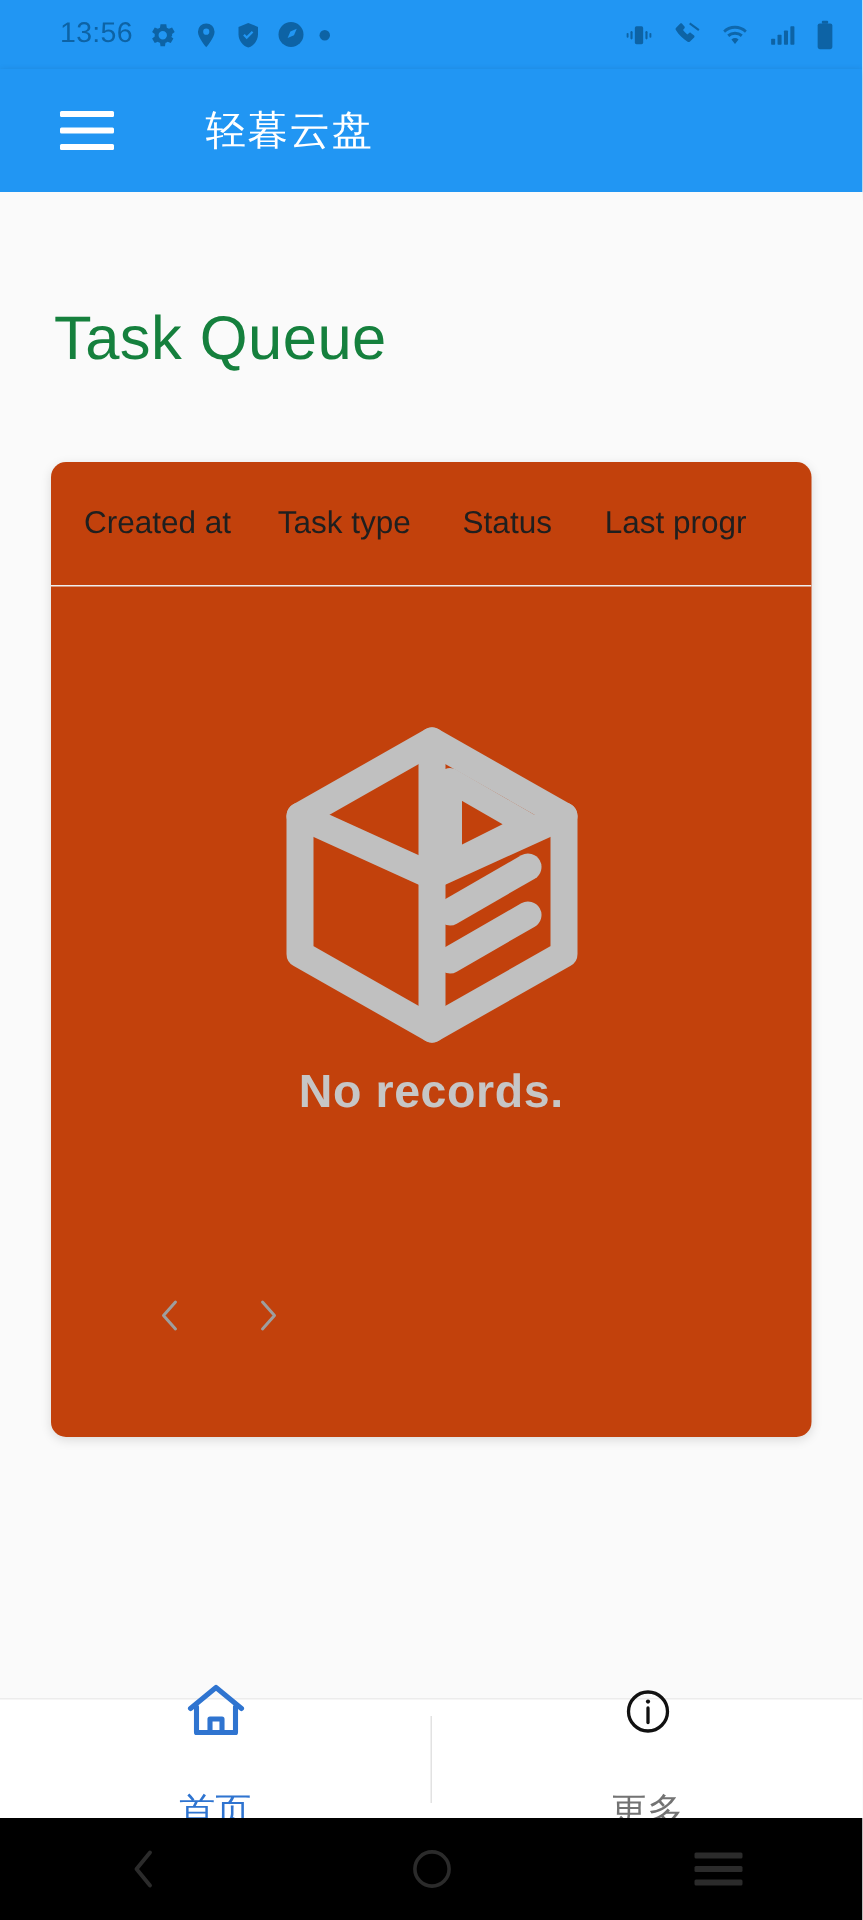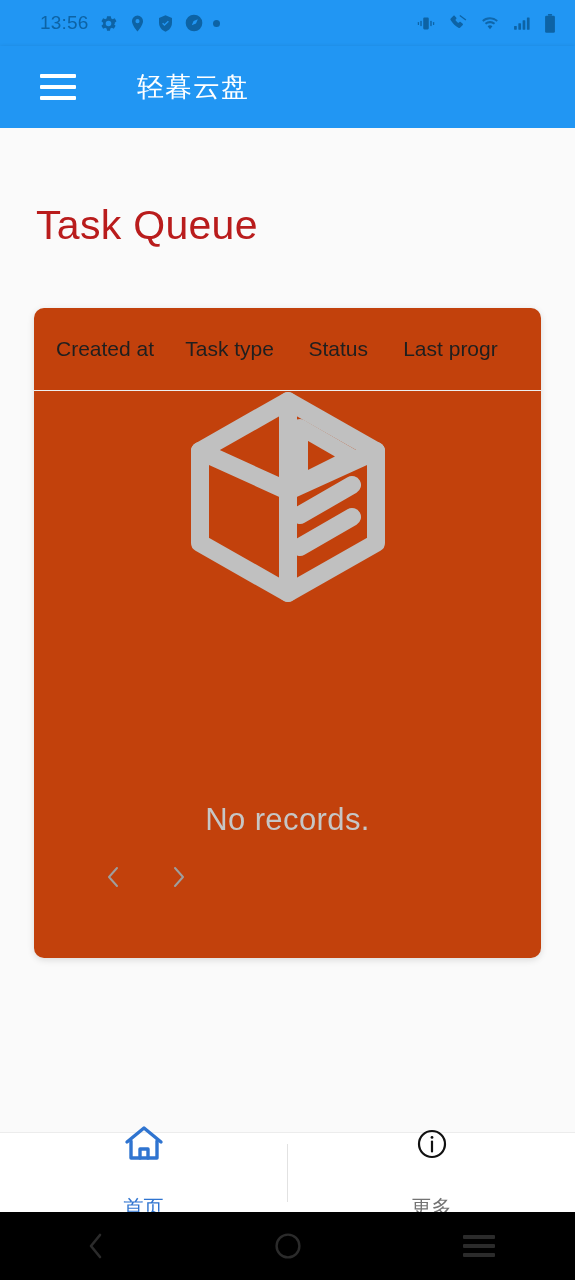"Task Queue" .page-title { color: #b91c1c -> #15803d }
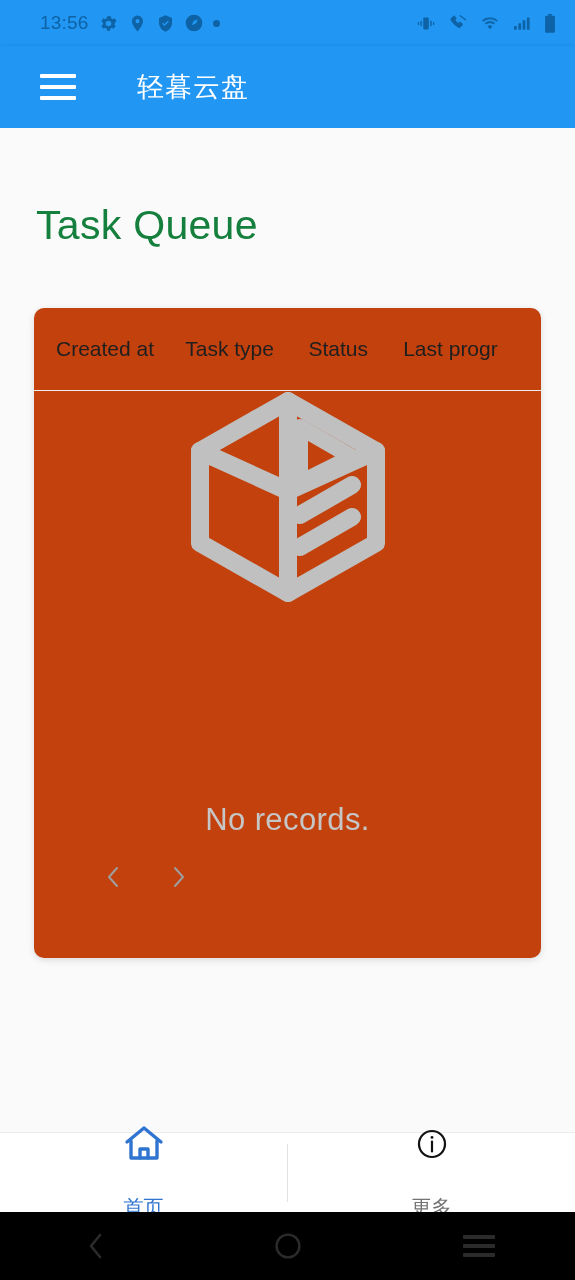"No records." .empty { font-weight: none -> bold; justify-content: space-between -> center }
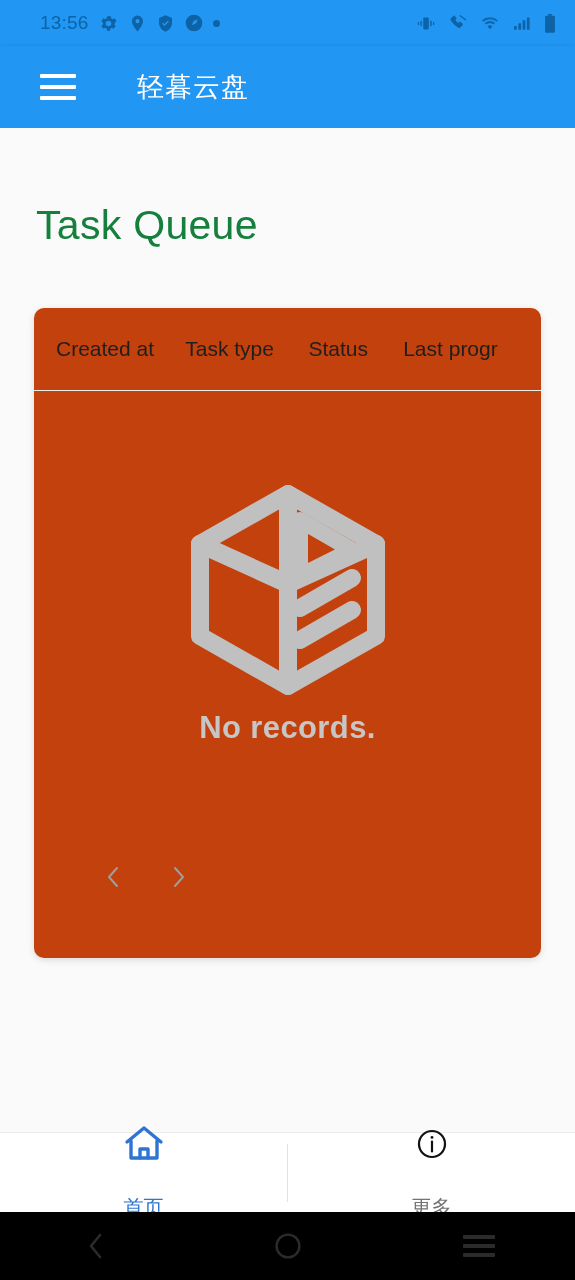"首页" .tab-label { font-size: 20px -> 24px }
